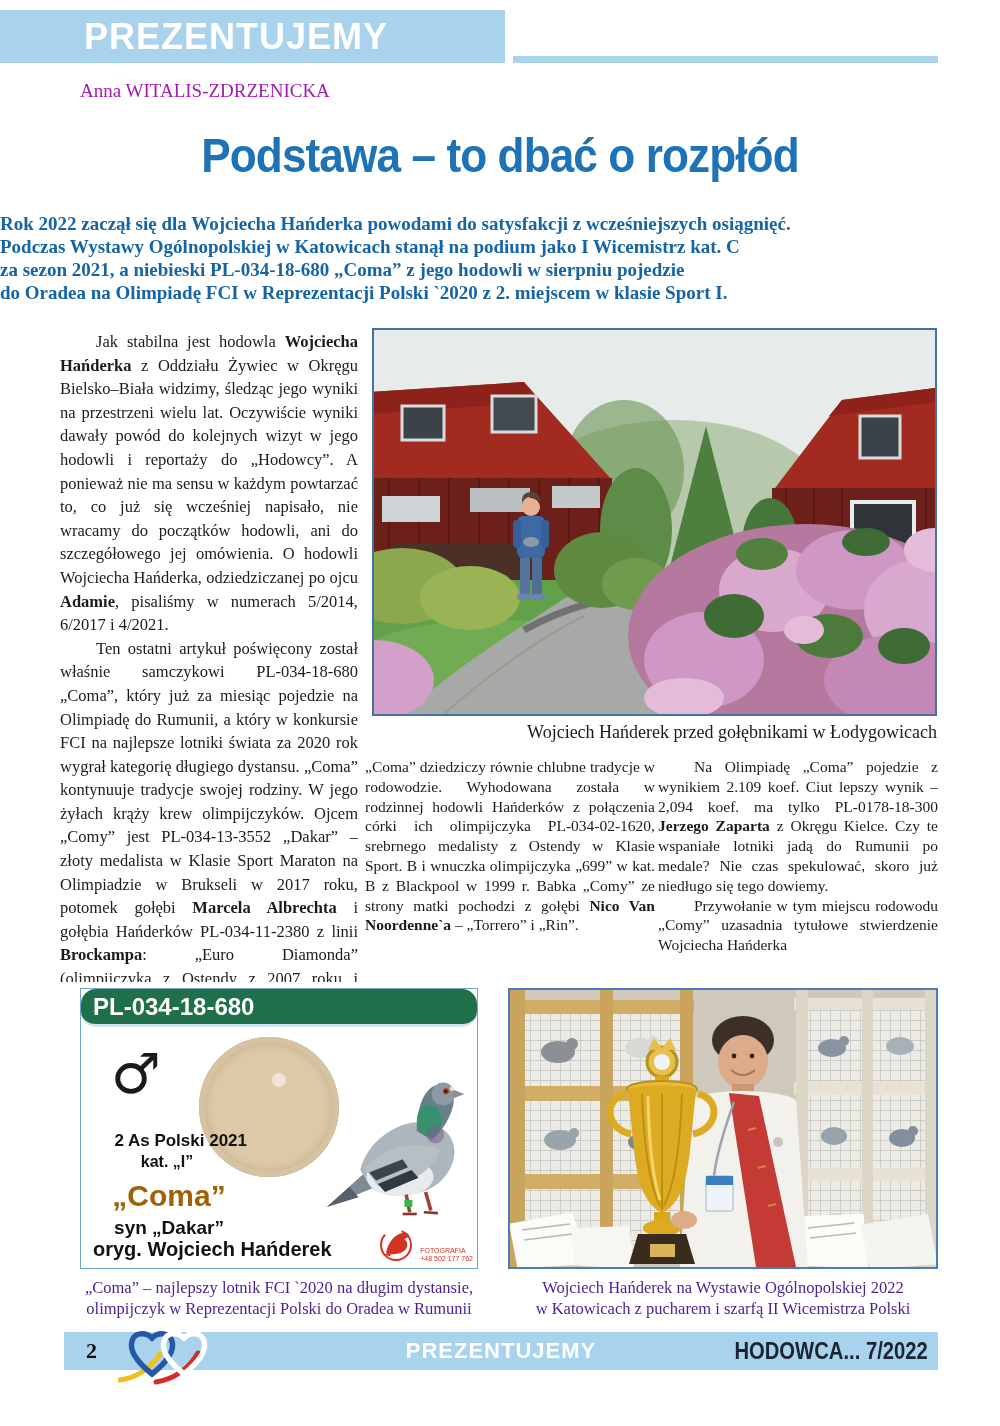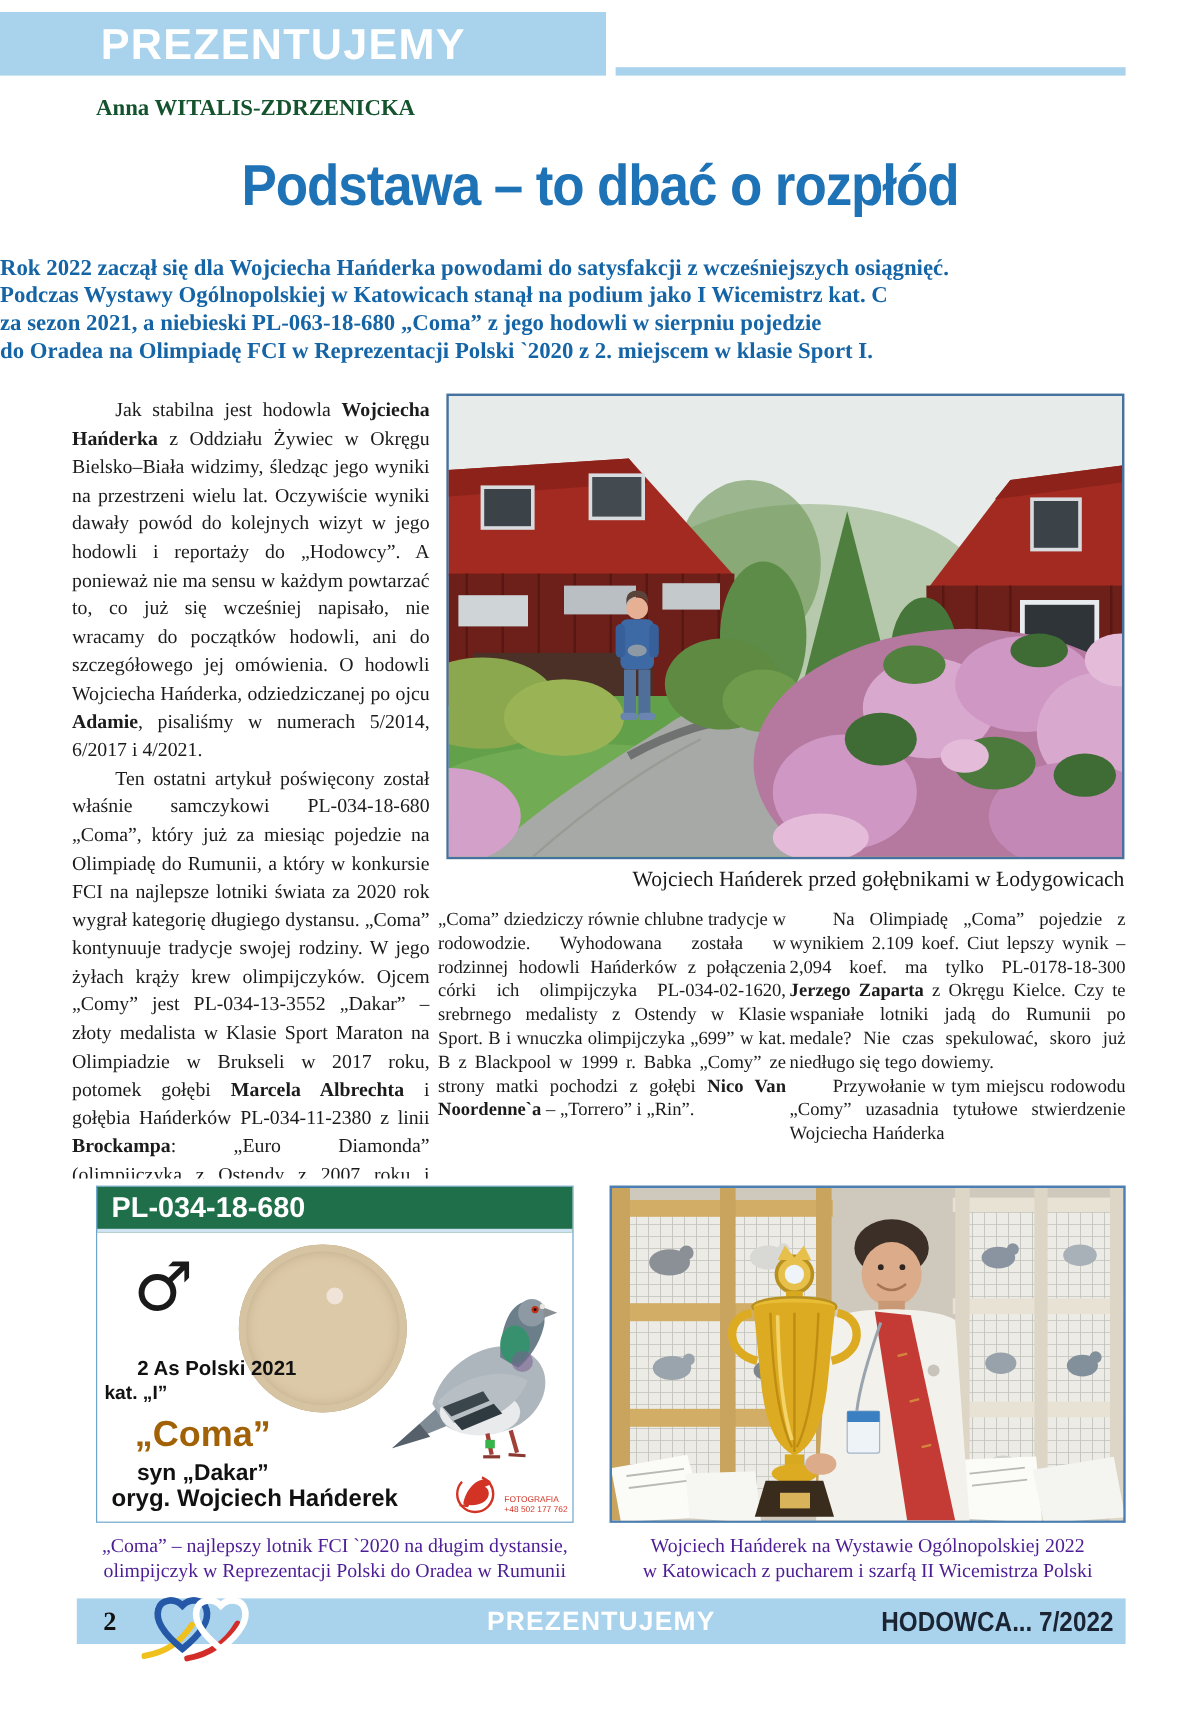"Anna WITALIS-ZDRZENICKA" .author { color: #14532d -> #a21caf; font-weight: bold -> normal }
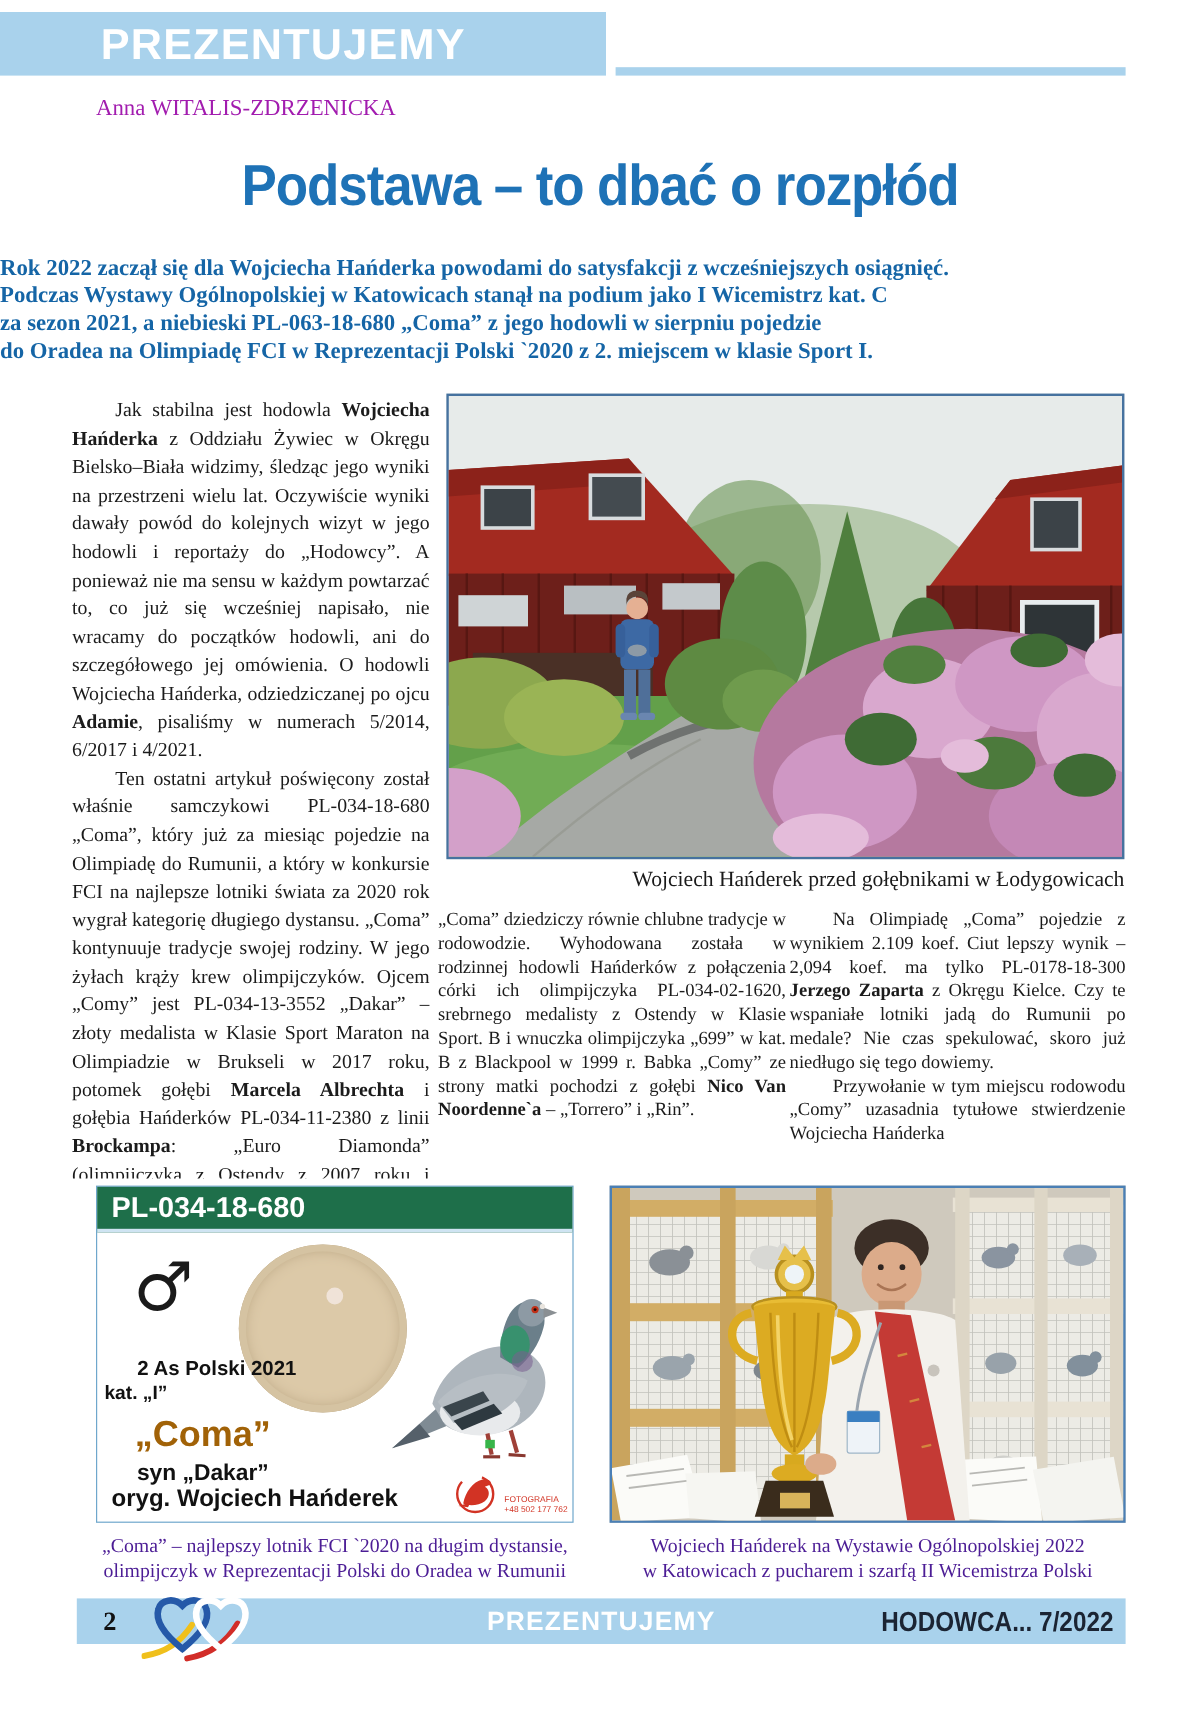"za sezon 2021, a niebieski" div { text: PL-063-18-680 -> PL-034-18-680 }
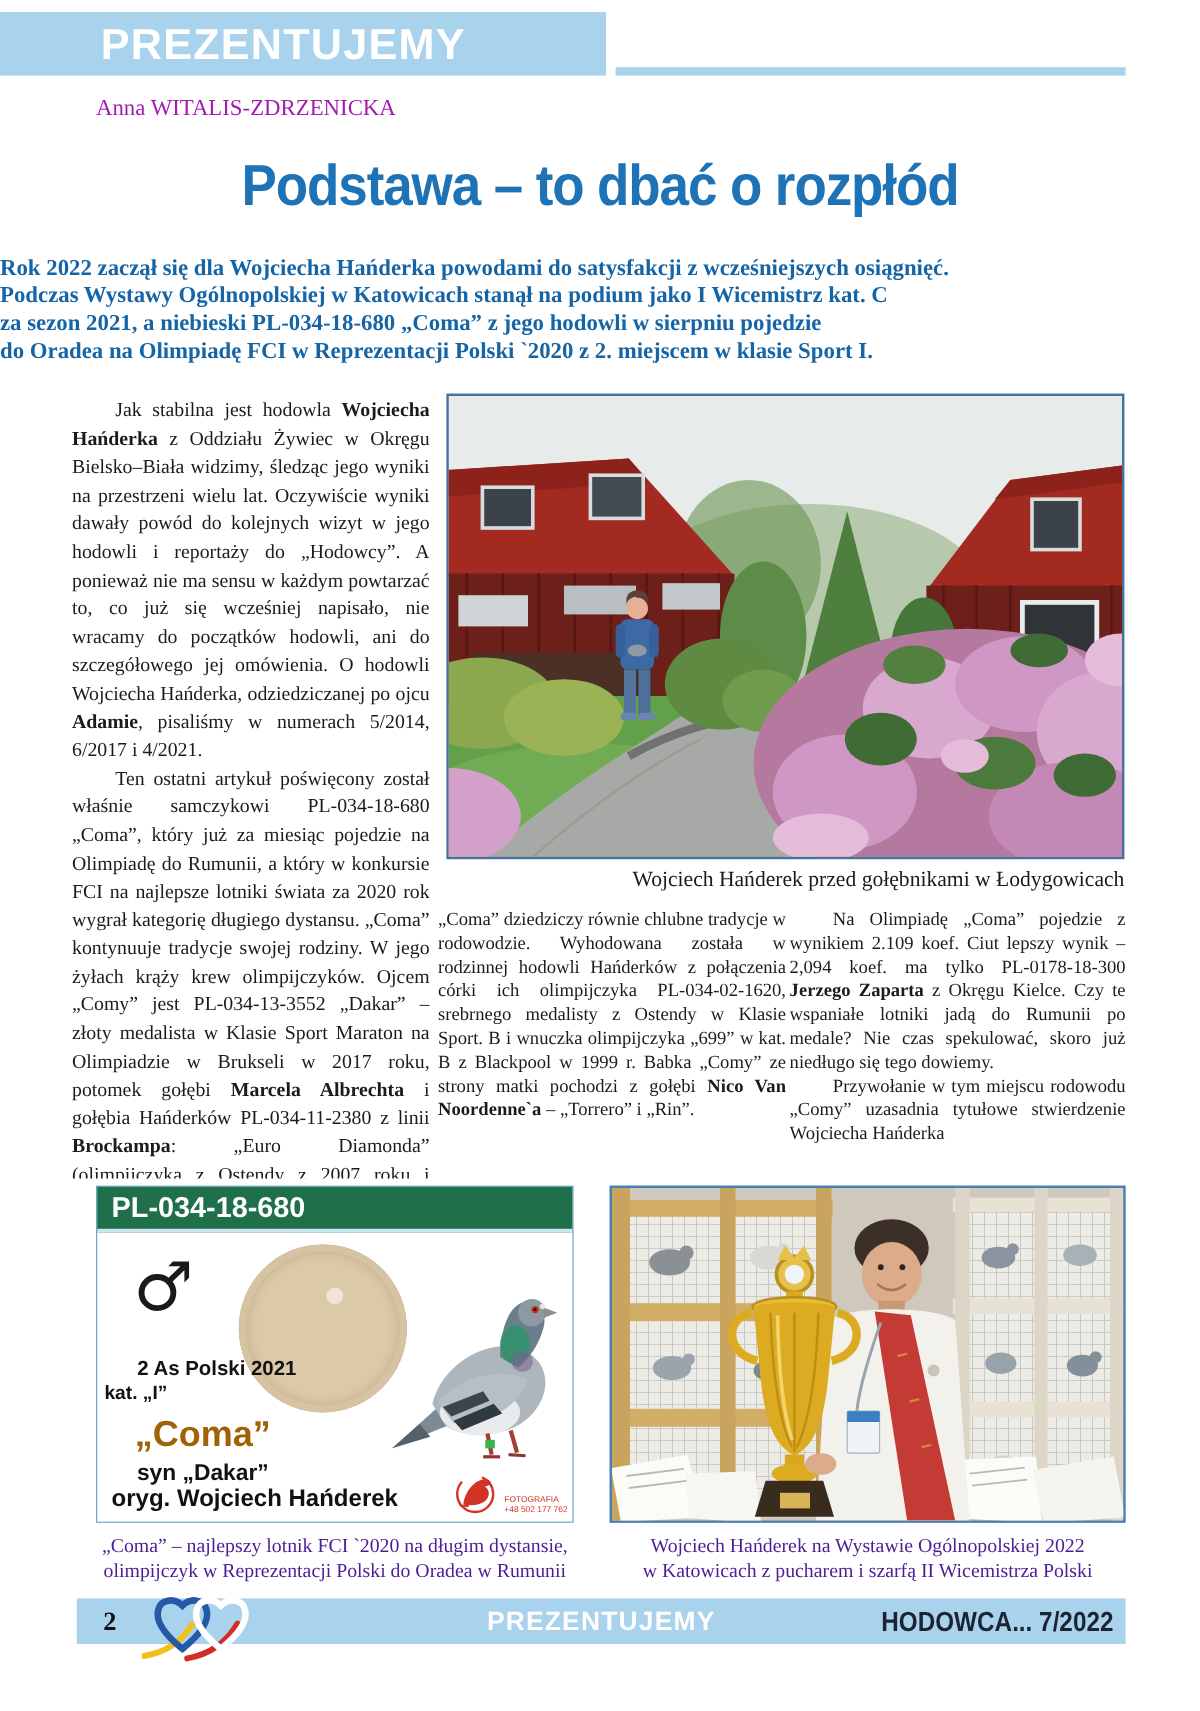"PL-034-18-680" .card-head { border-radius: none -> 15px }
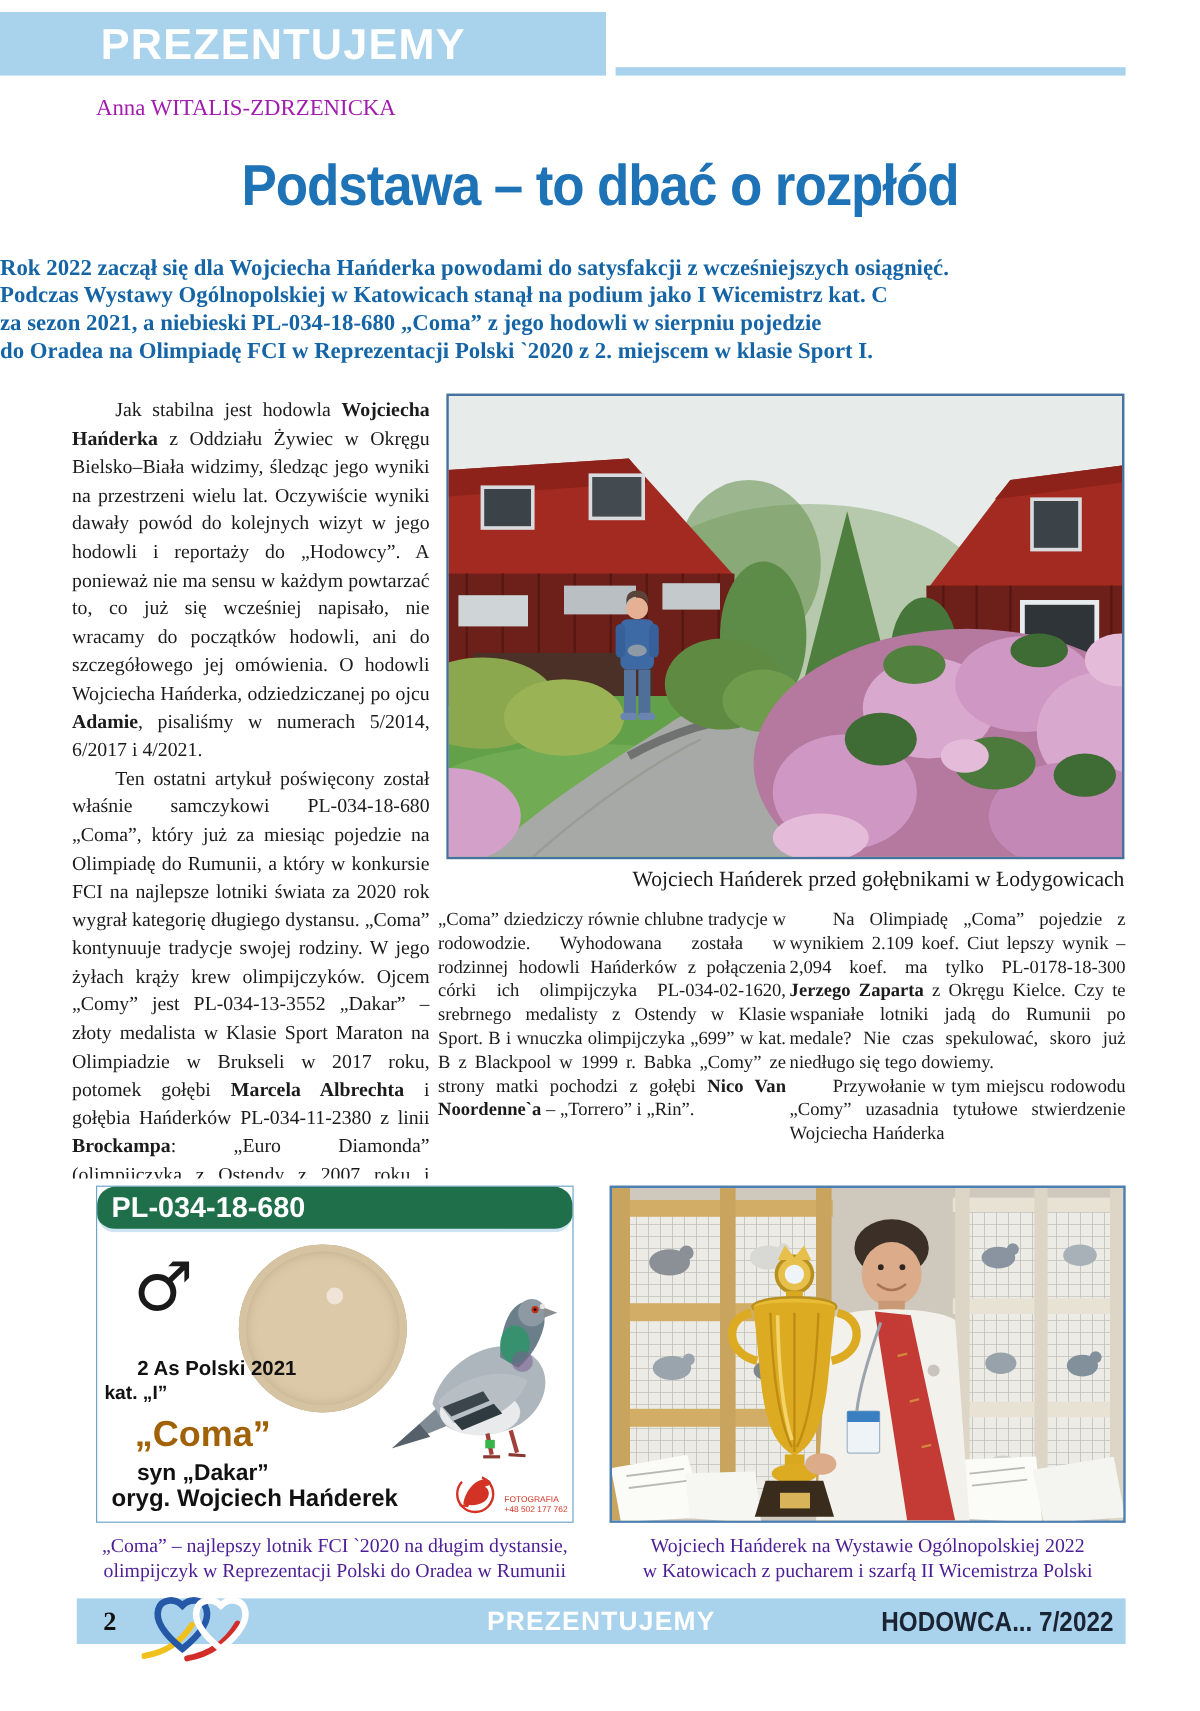"kat. „I”" .award2 { text-align: left -> center }
